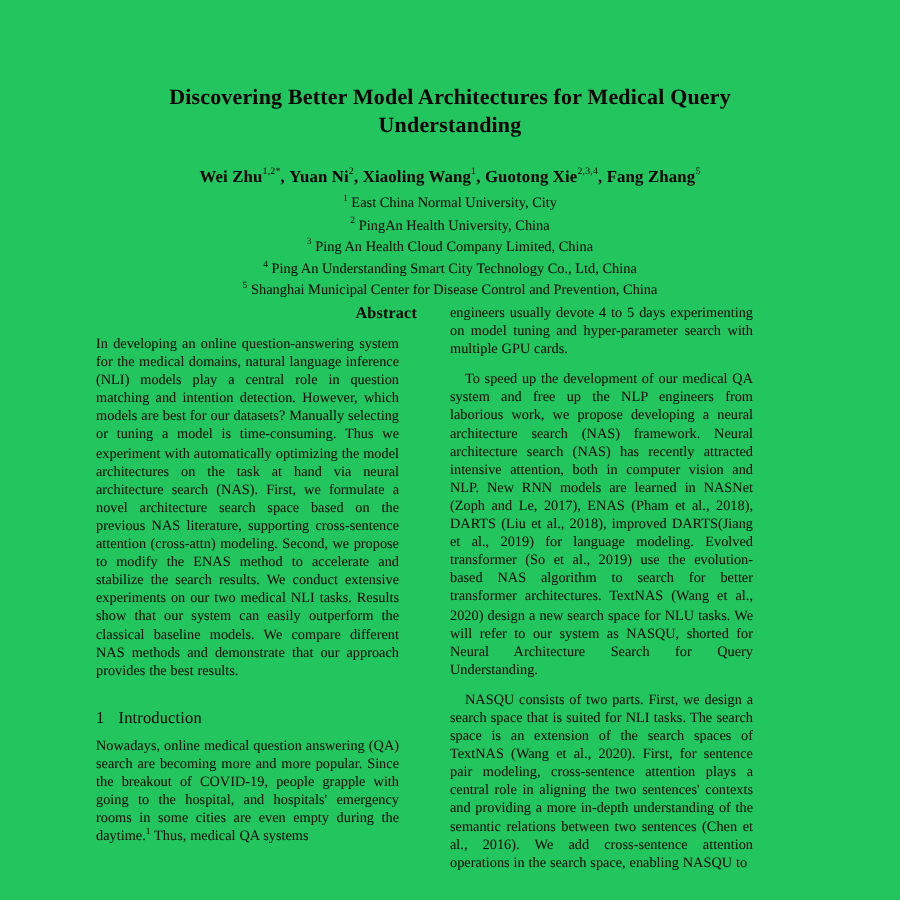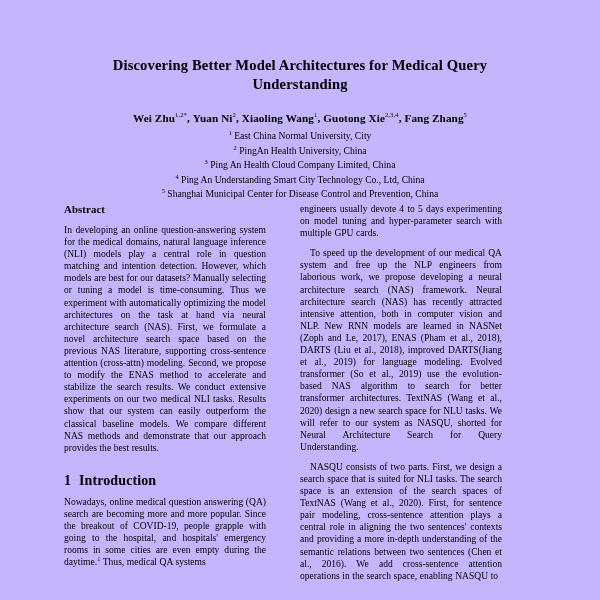"Discovering Better Model Architectures" .page { background: #c4b5fd -> #22c55e }
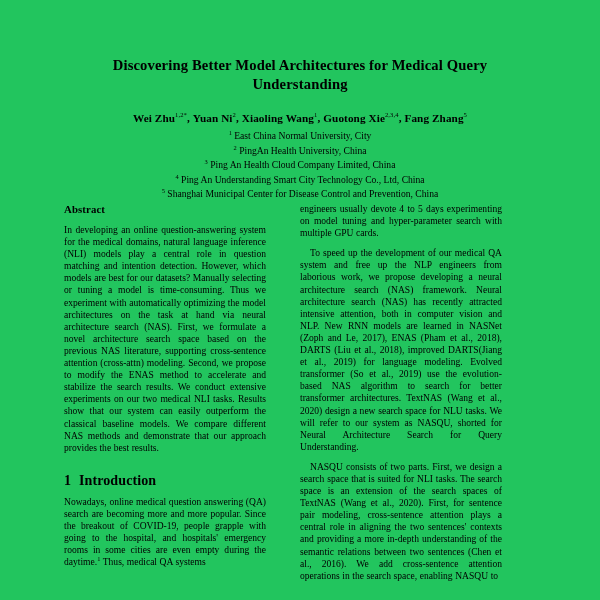"Abstract" .section-head { text-align: left -> right }
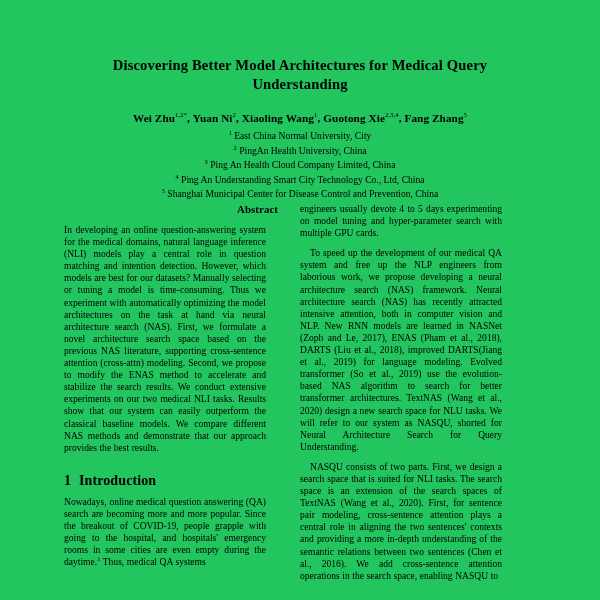"1 Introduction" .section-head-left { font-size: 14px -> 11px; font-weight: bold -> normal }
